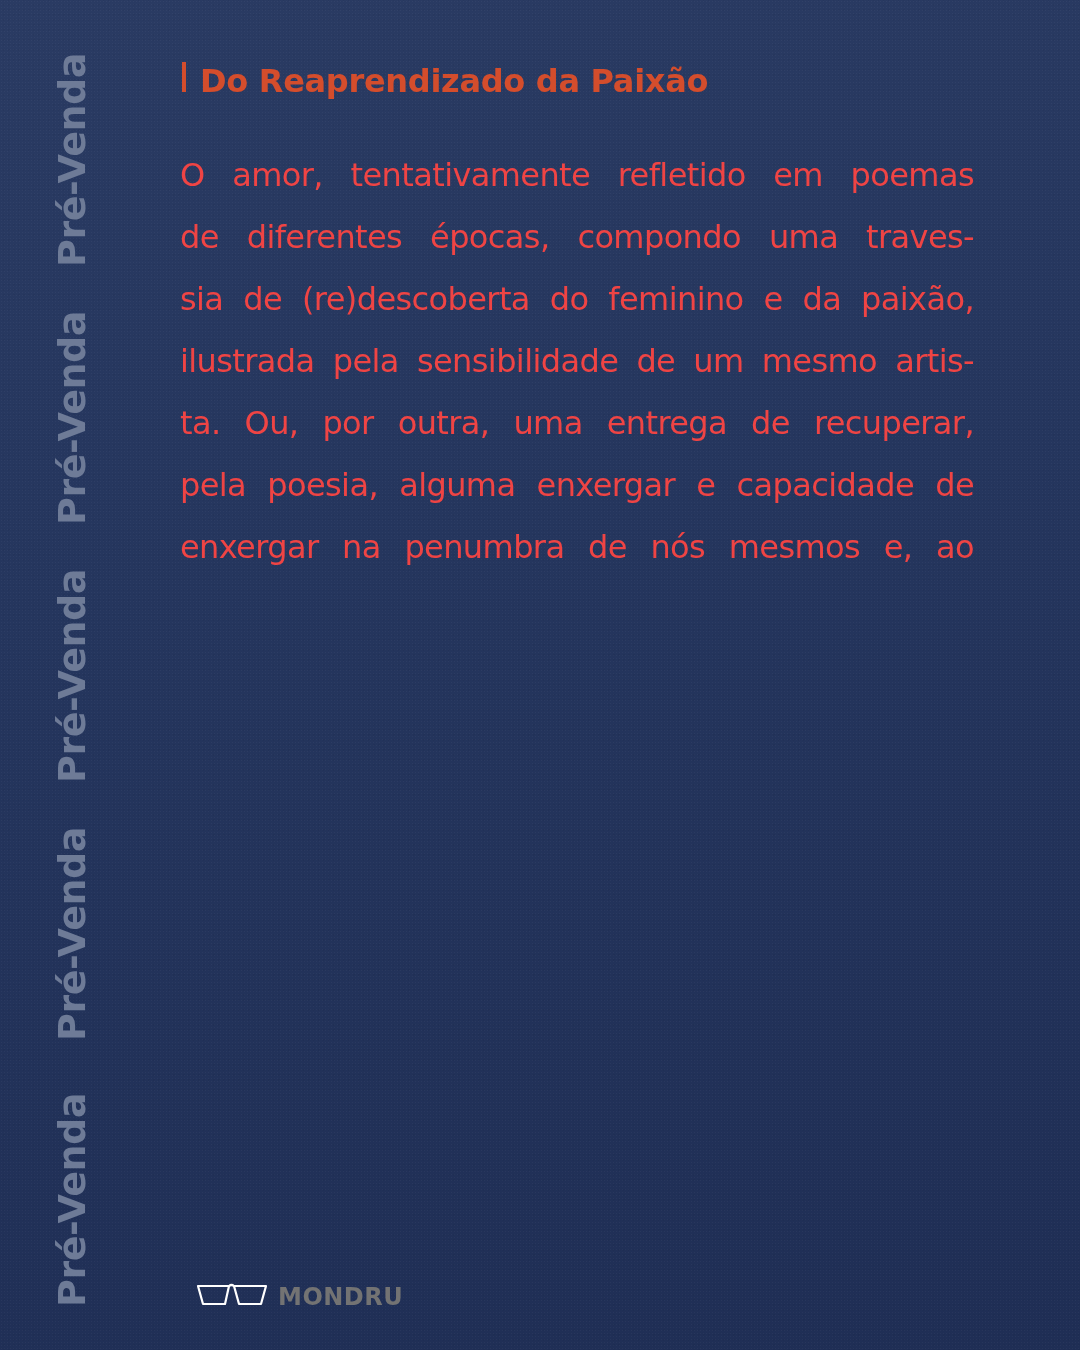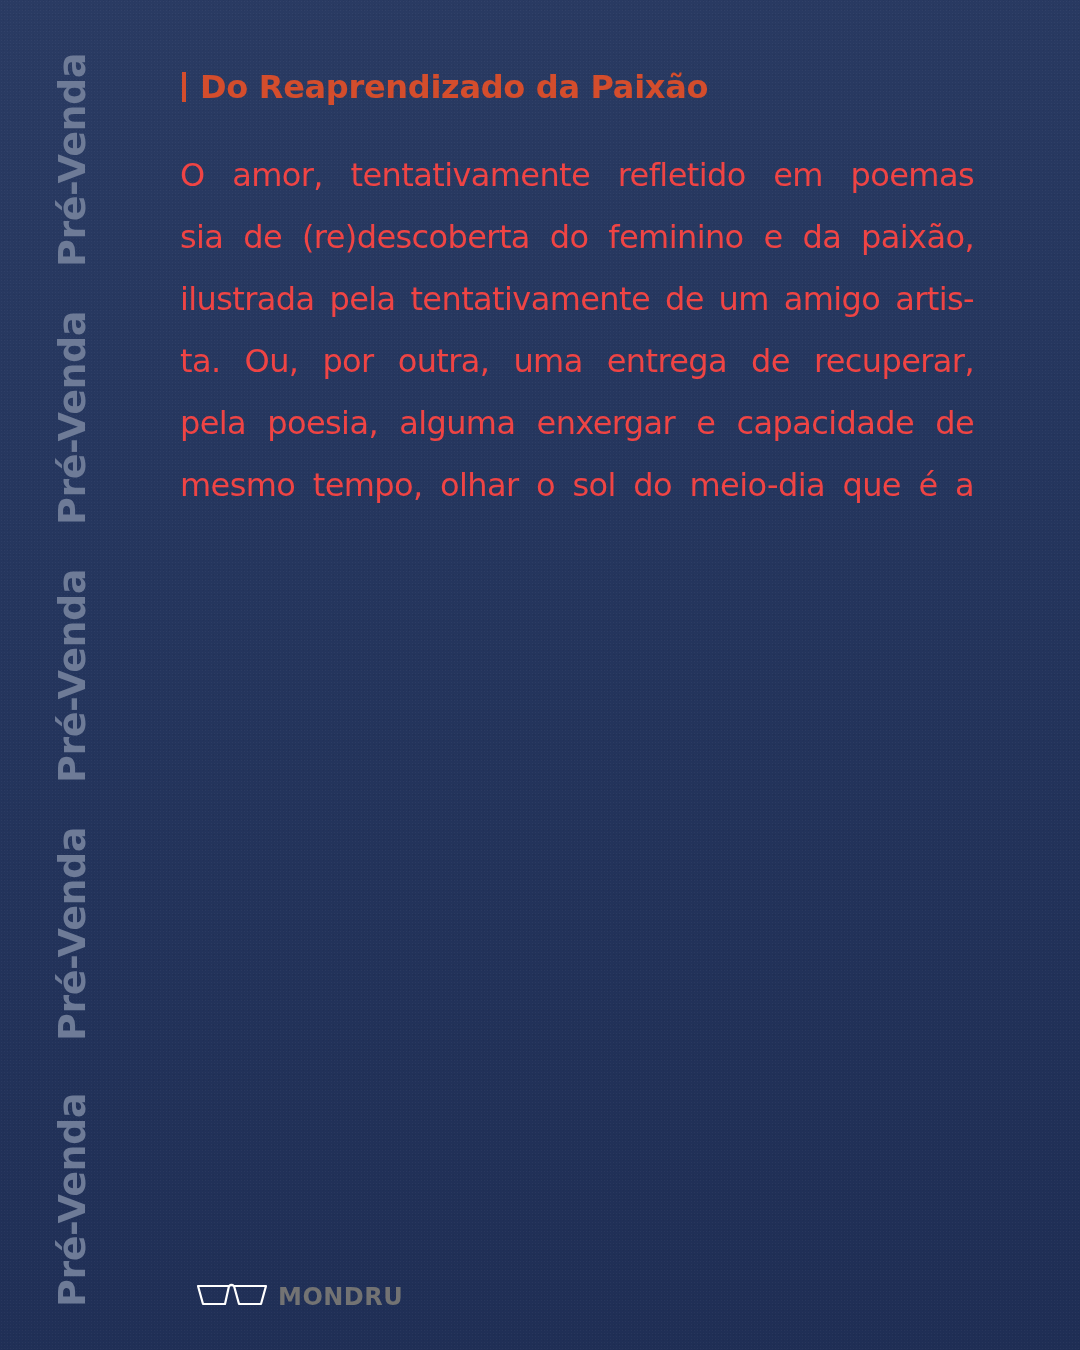"Do Reaprendizado da Paixão" .heading { align-items: center -> none }
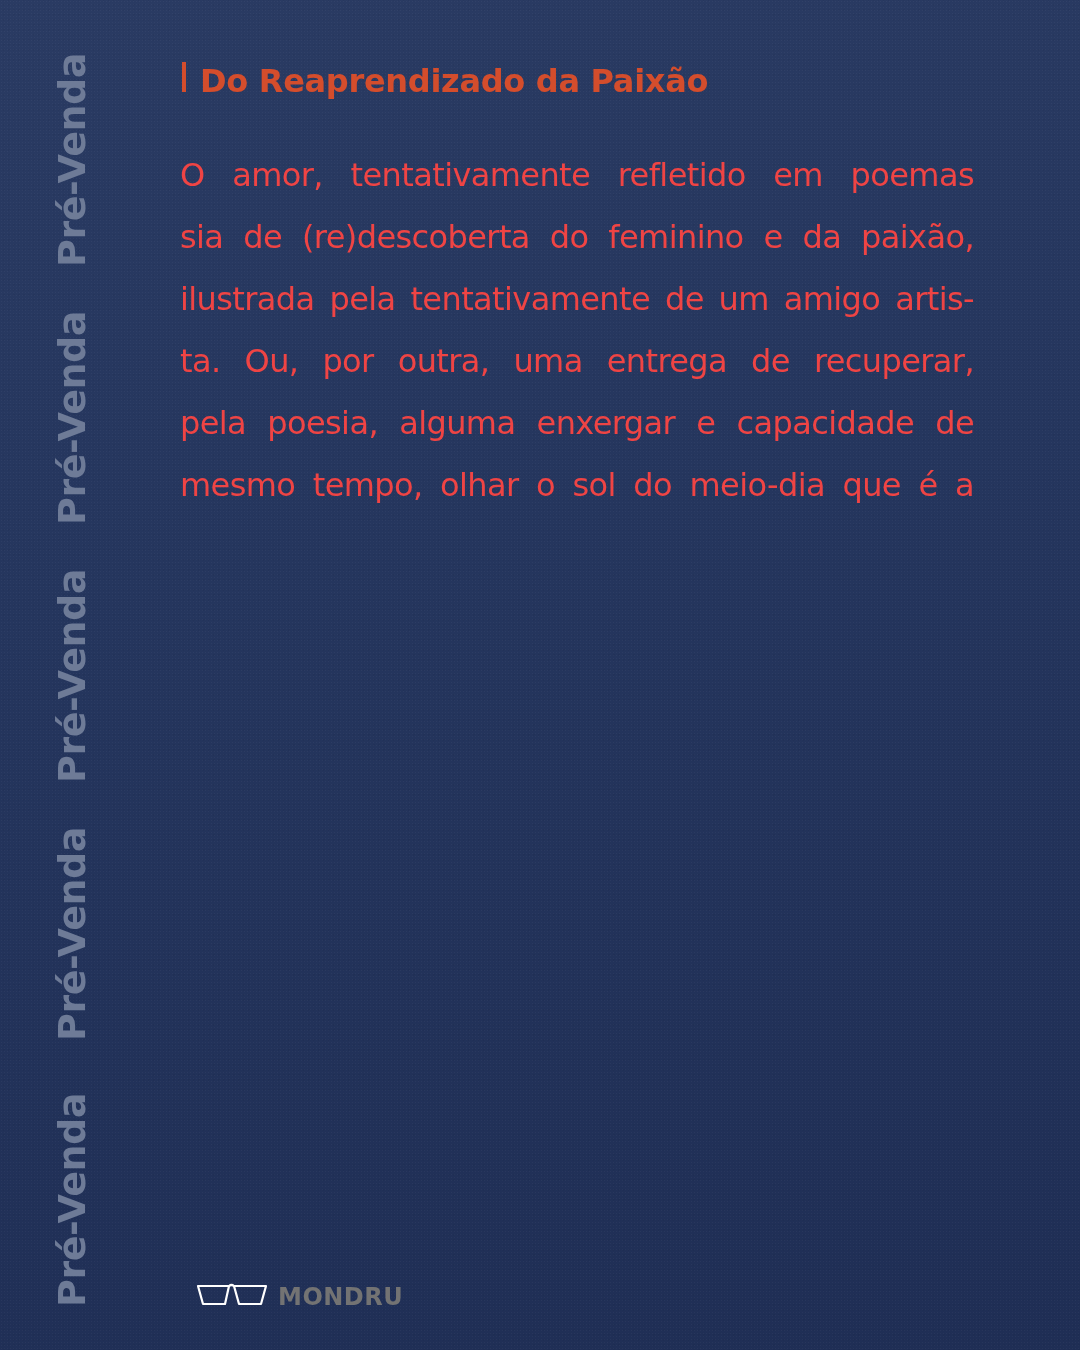"de diferentes épocas, compondo uma" span.body-line { html: none -> <span>de diferentes épocas, compondo uma traves-</span> }
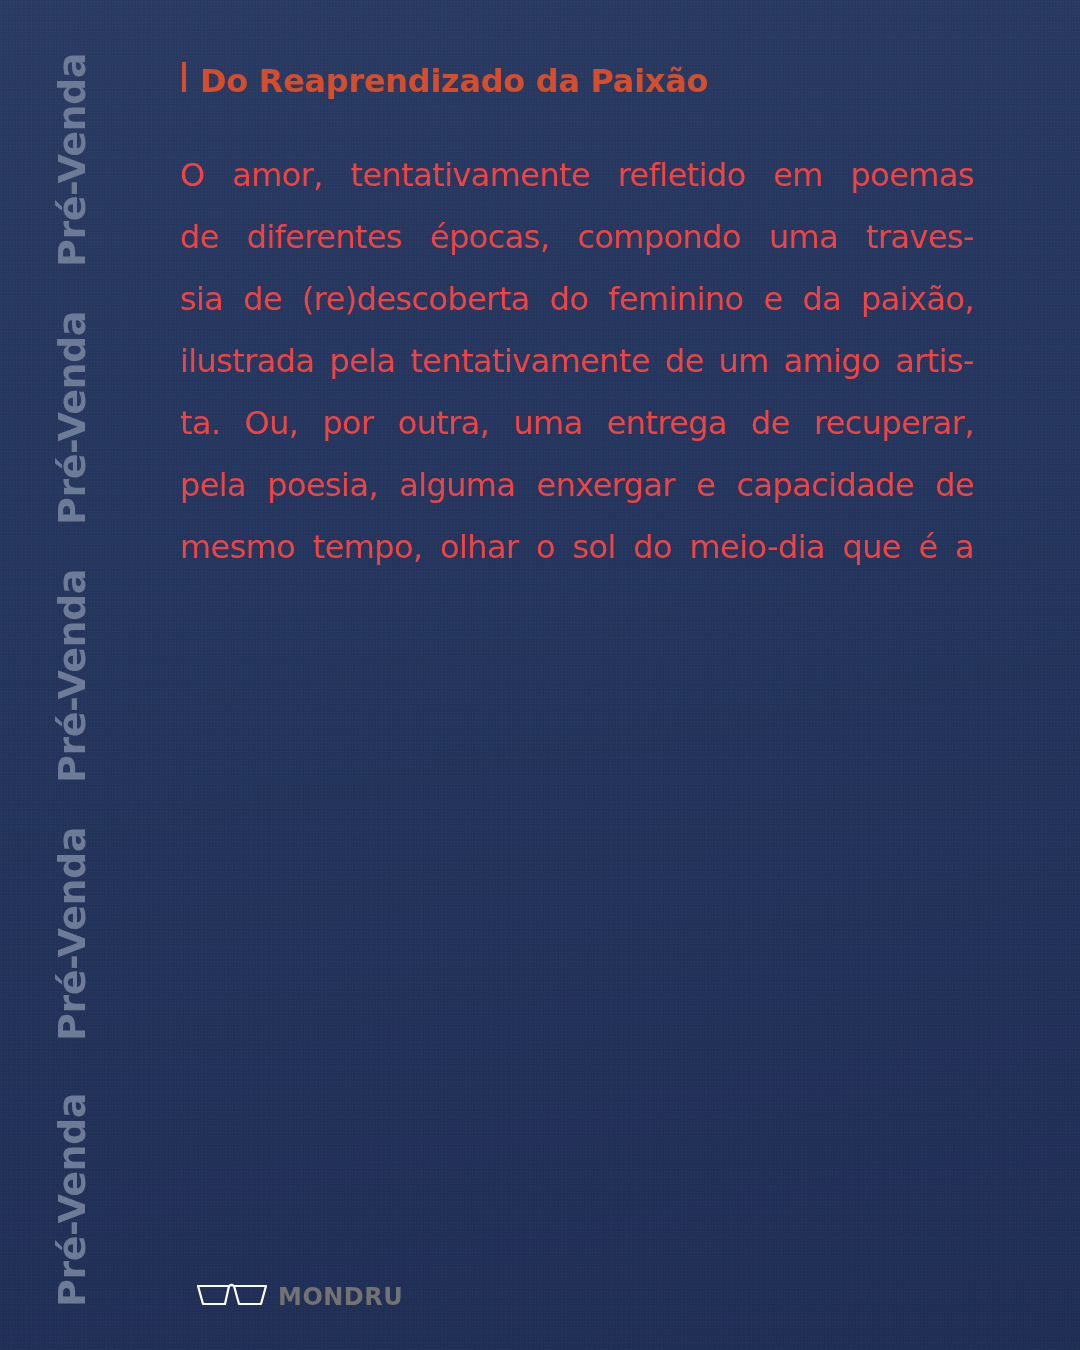"ilustrada pela tentativamente de um" span.body-line { text: tentativamente de um amigo -> sensibilidade de um mesmo }
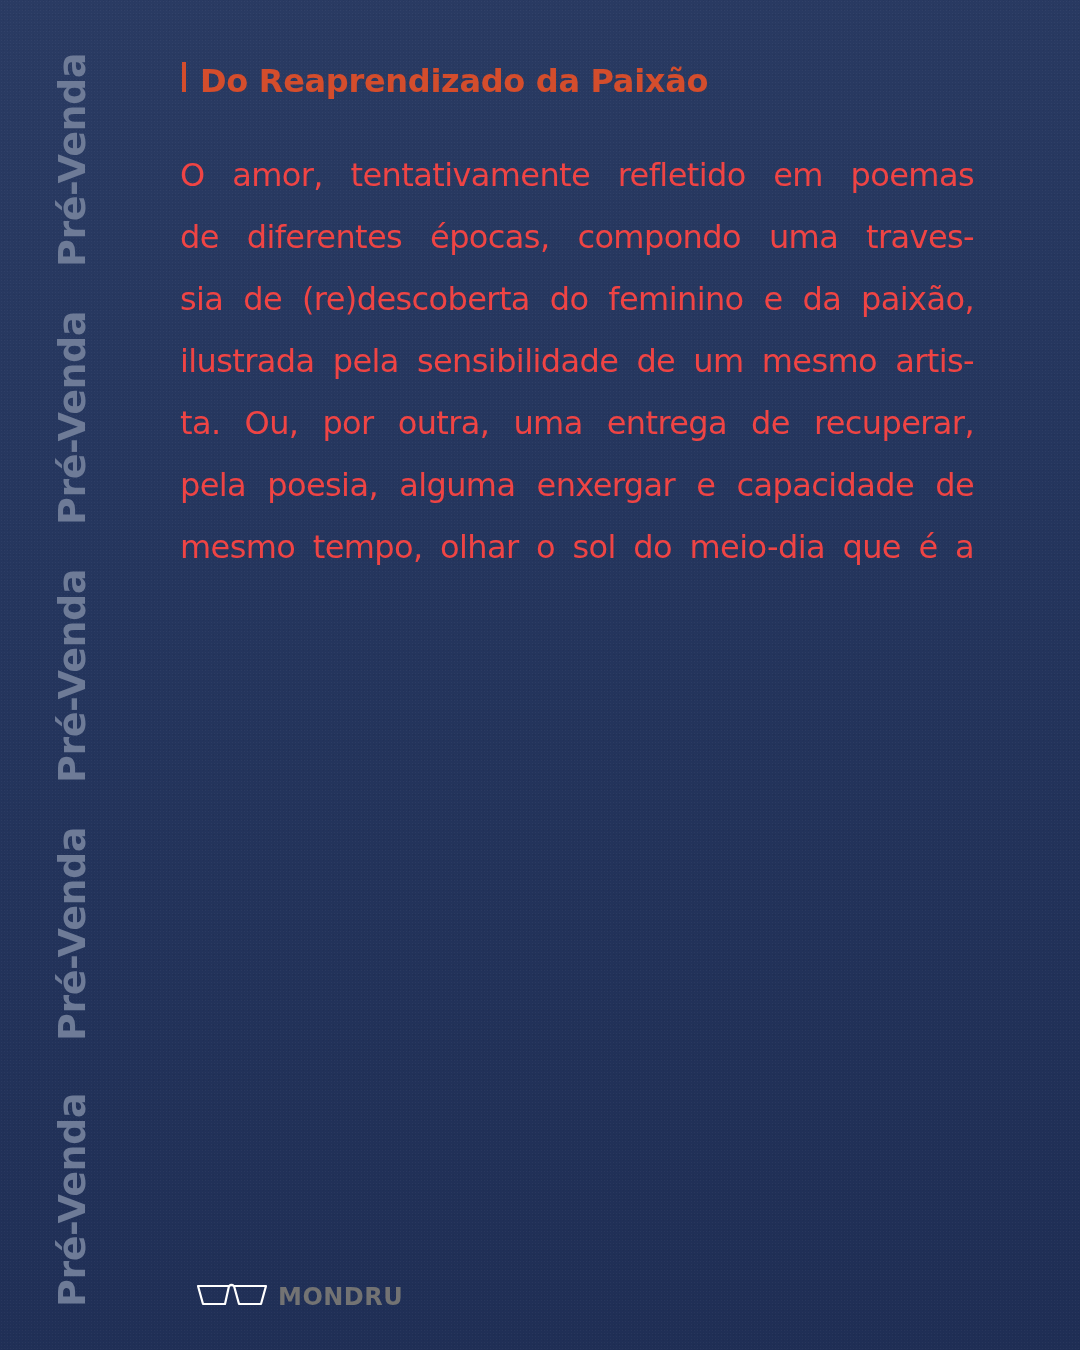"enxergar na penumbra de nós" span.body-line { html: none -> <span>enxergar na penumbra de nós mesmos e, ao</span> }
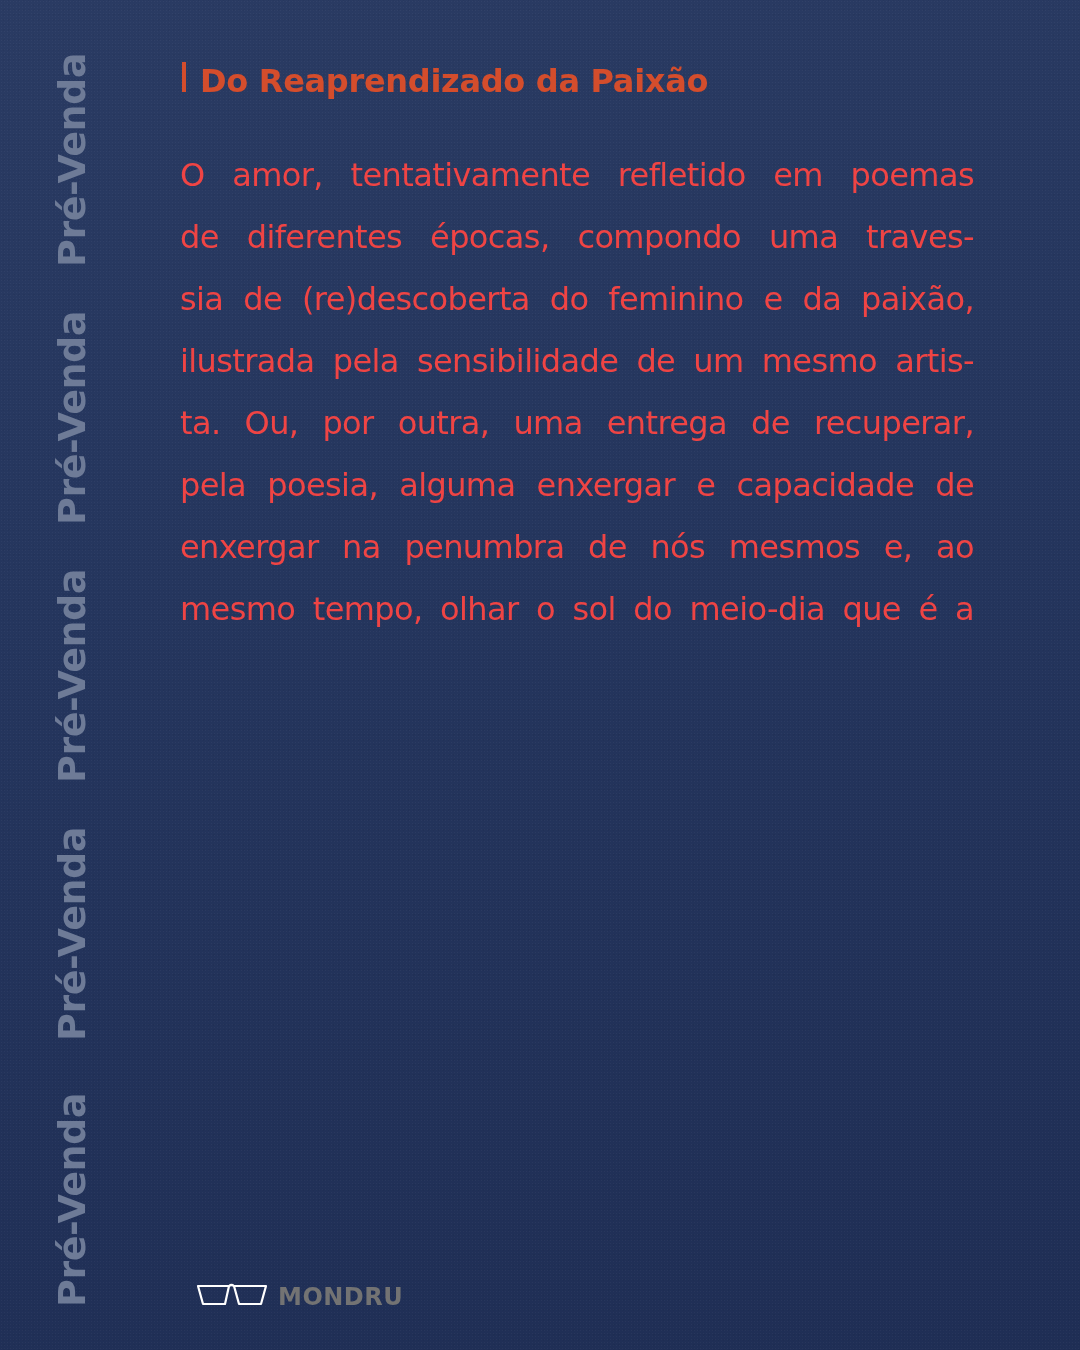"mesmo tempo, olhar o sol" span.body-line { html: <span>mesmo tempo, olhar o sol do meio-dia que é a</span> -> none }
